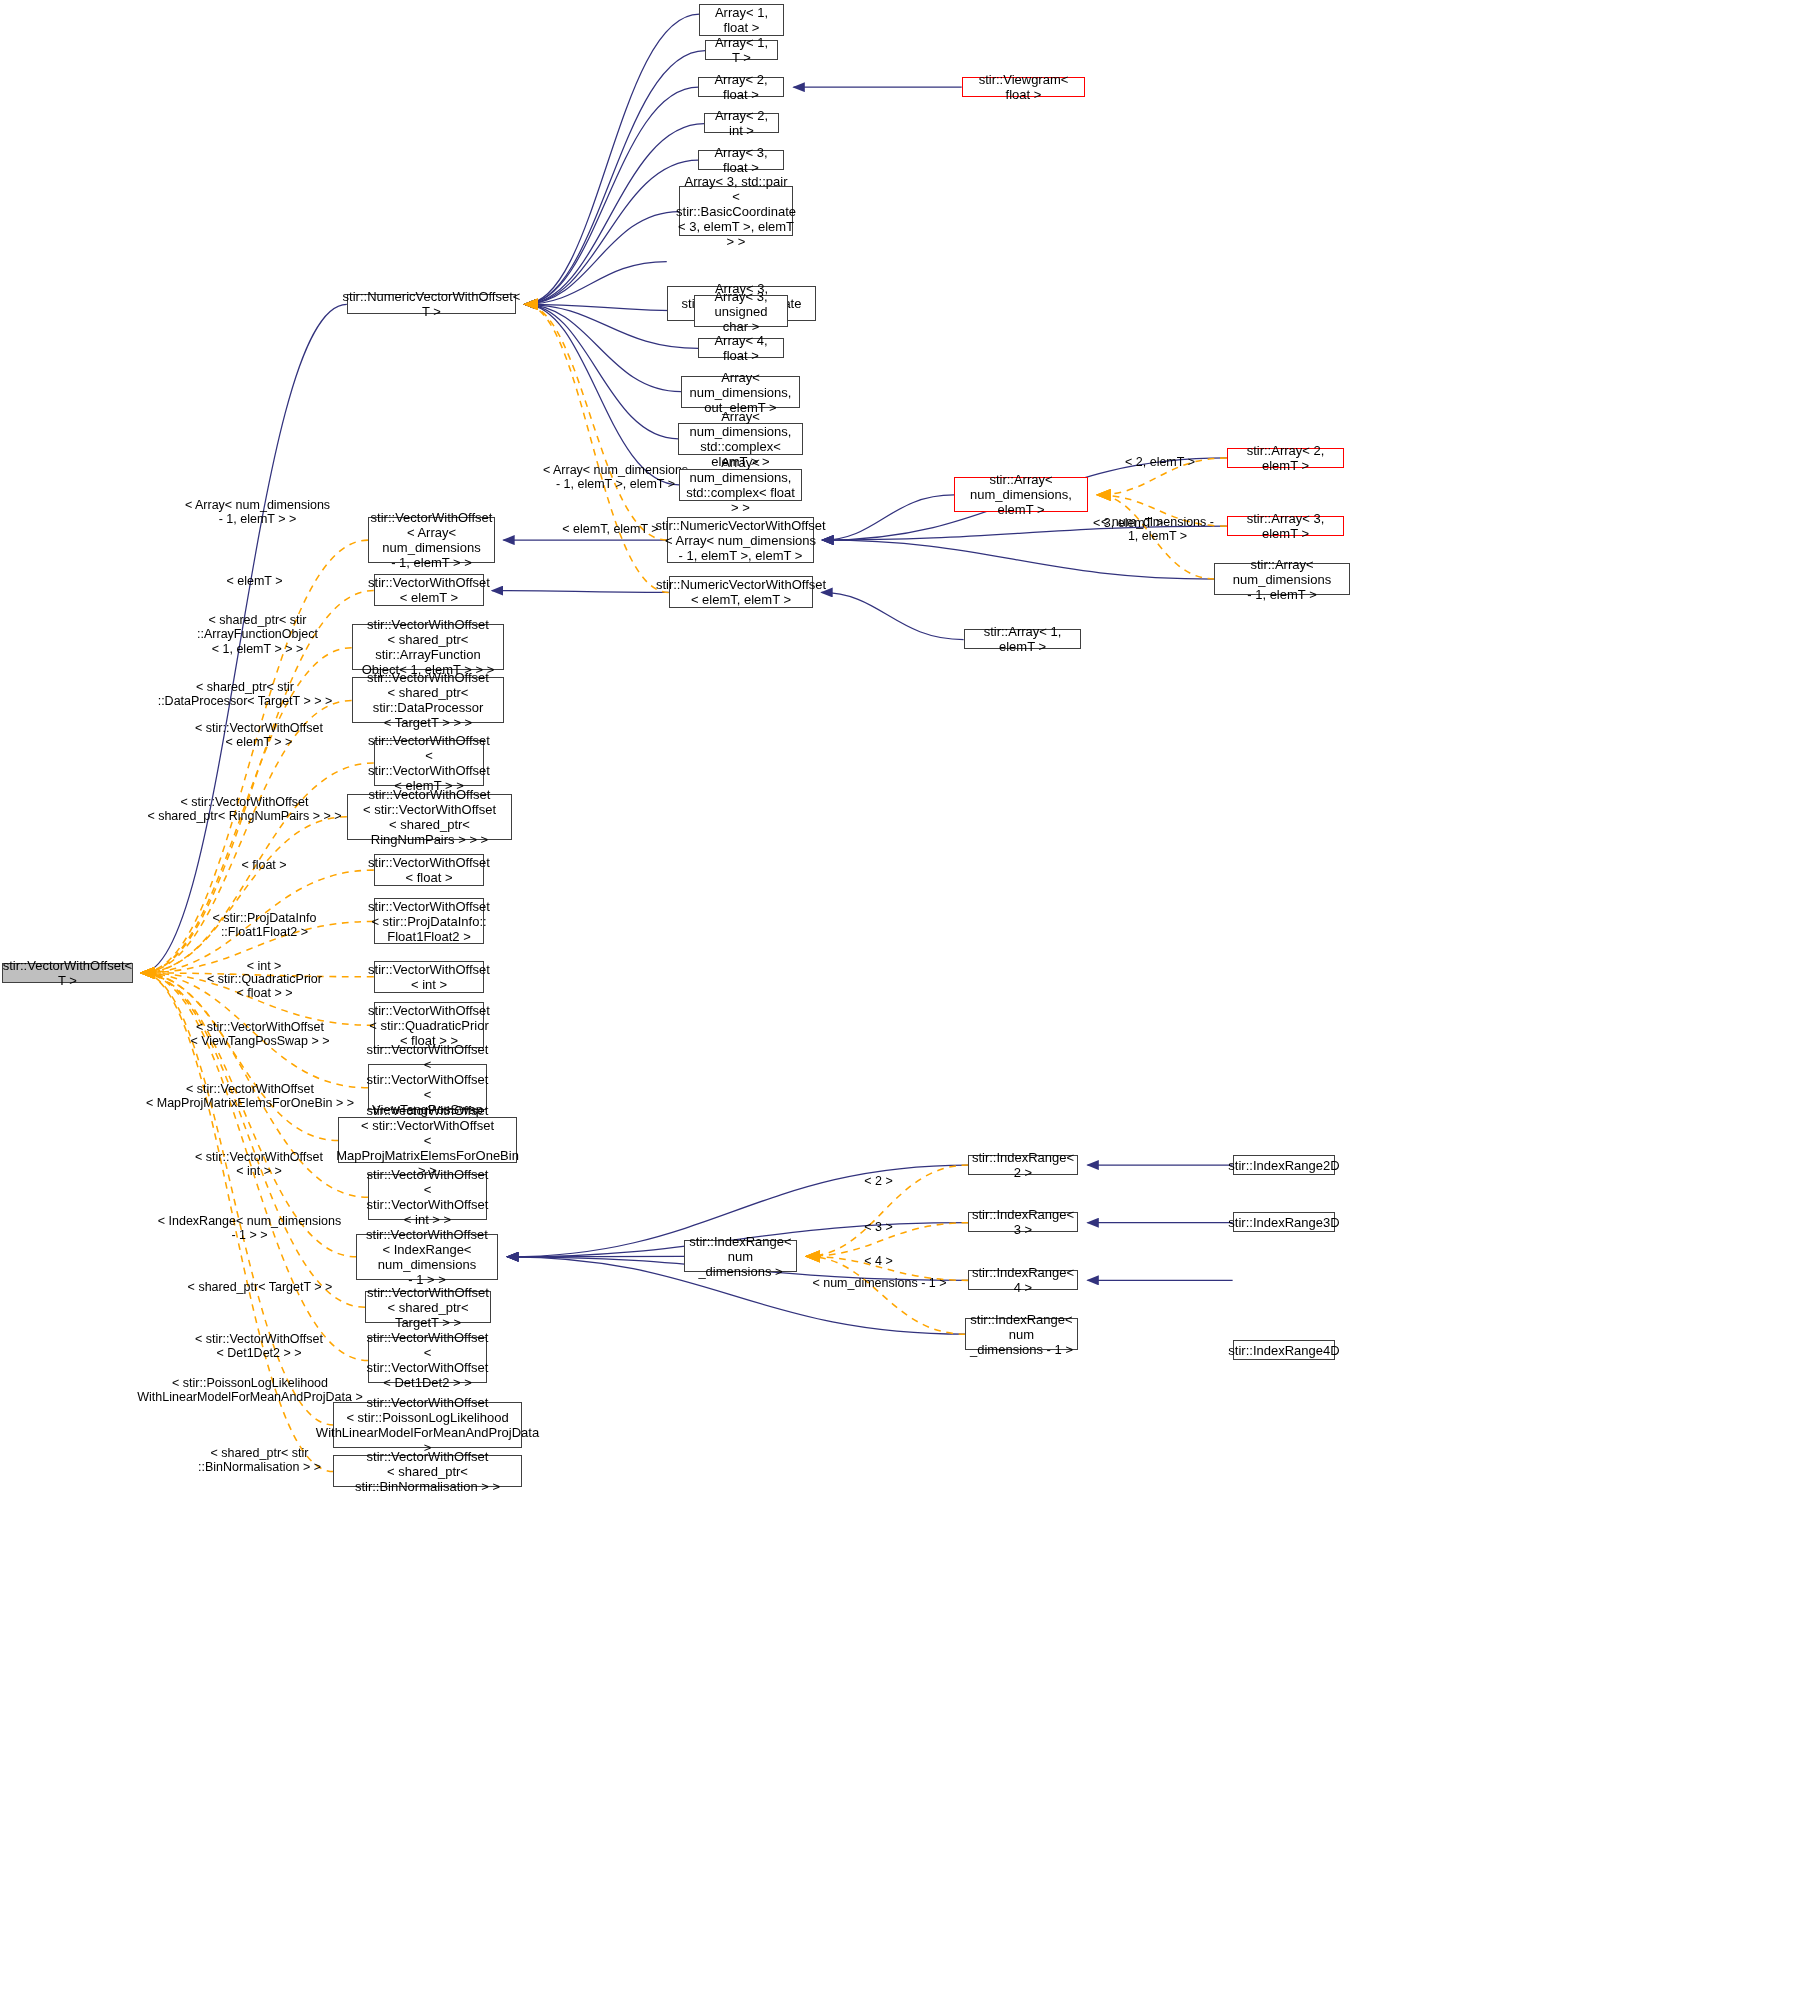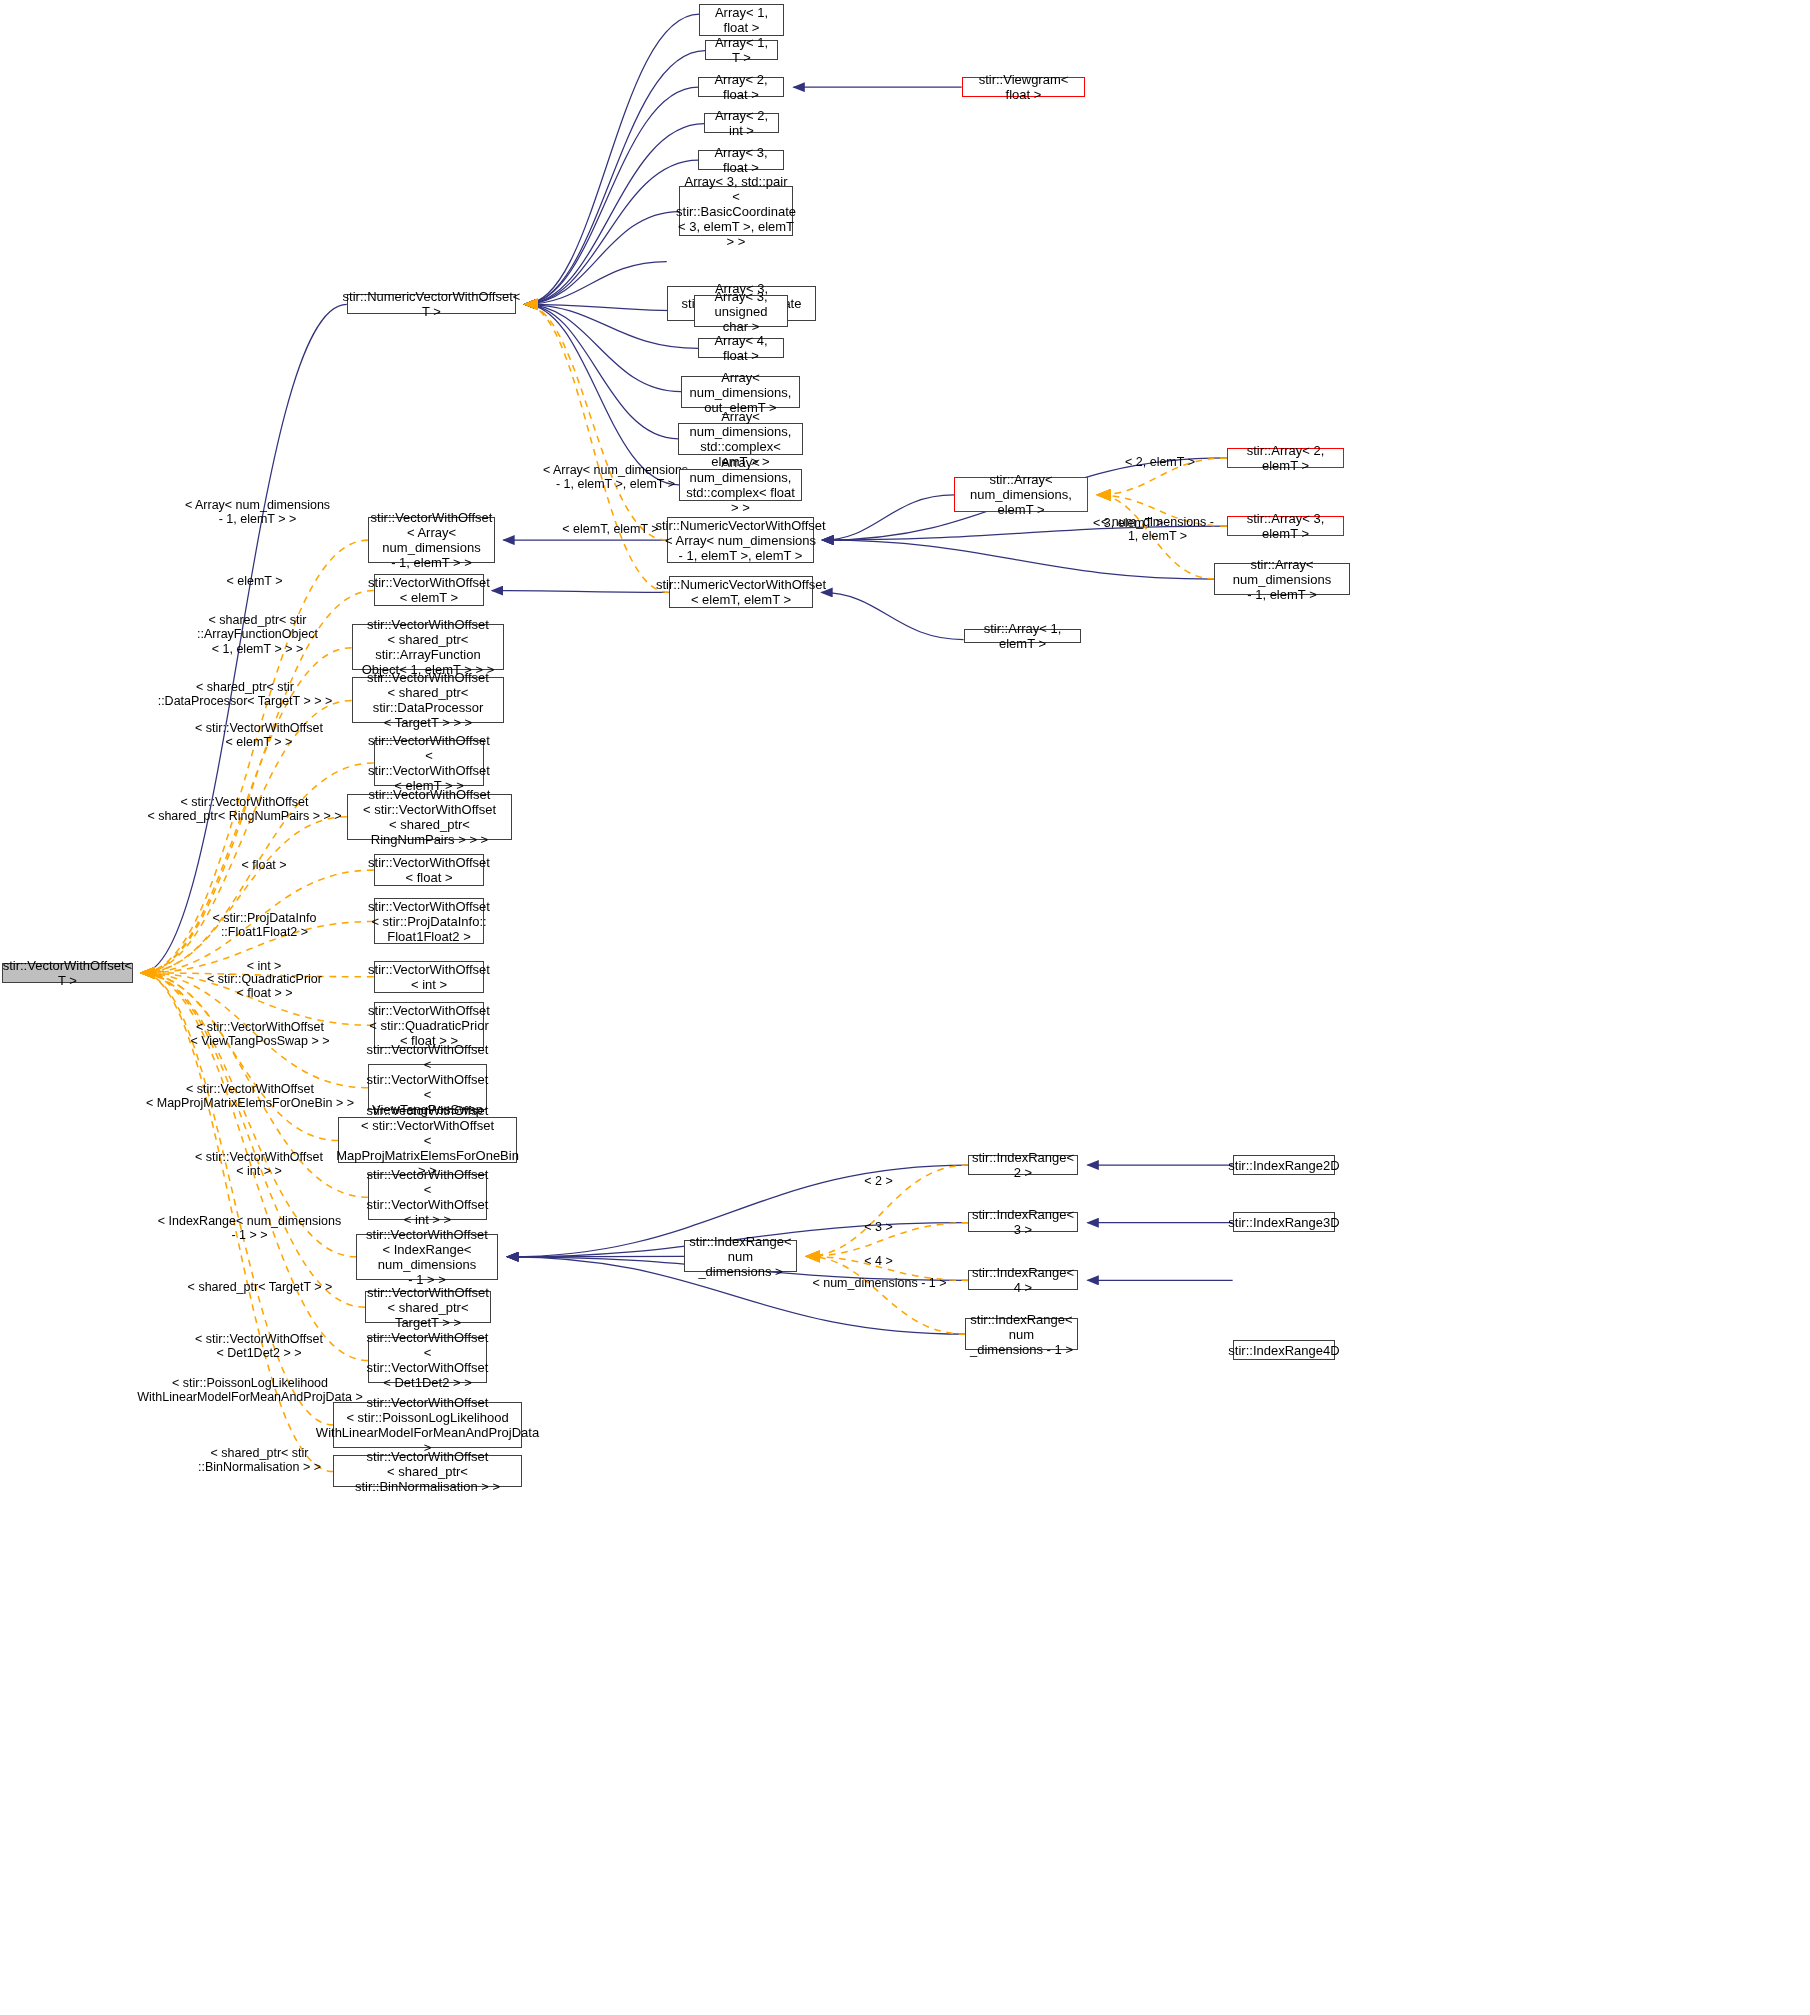"stir::Array< 1, elemT >" div.node { height: 14px -> 20px }
